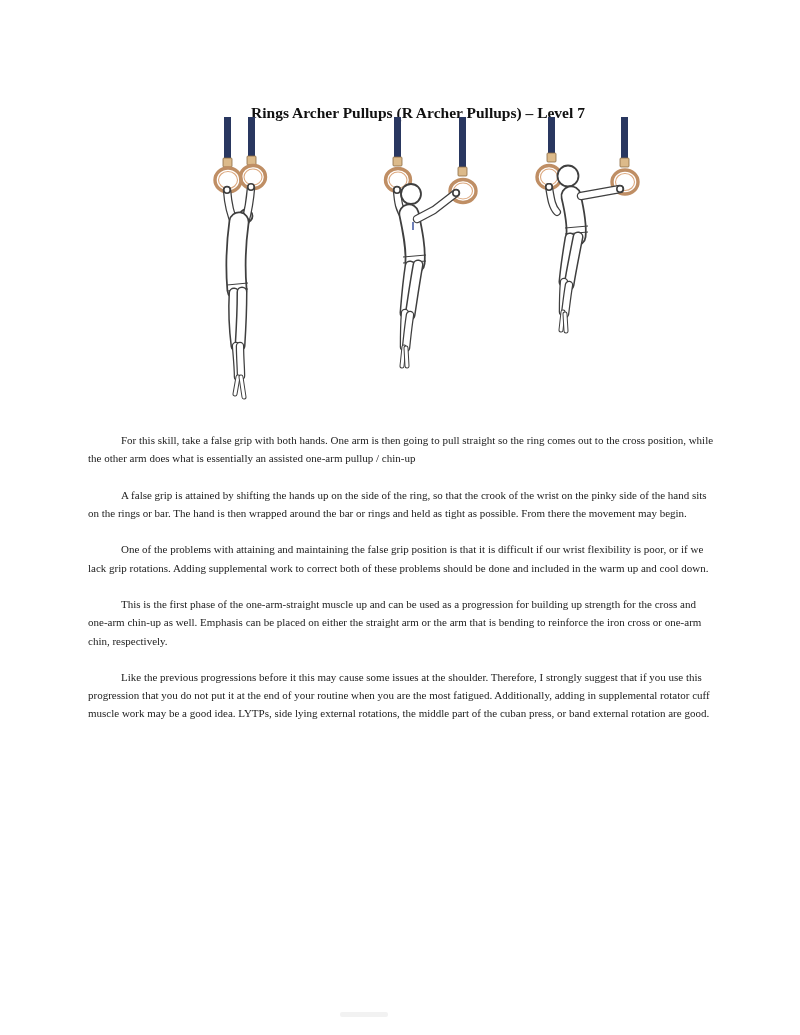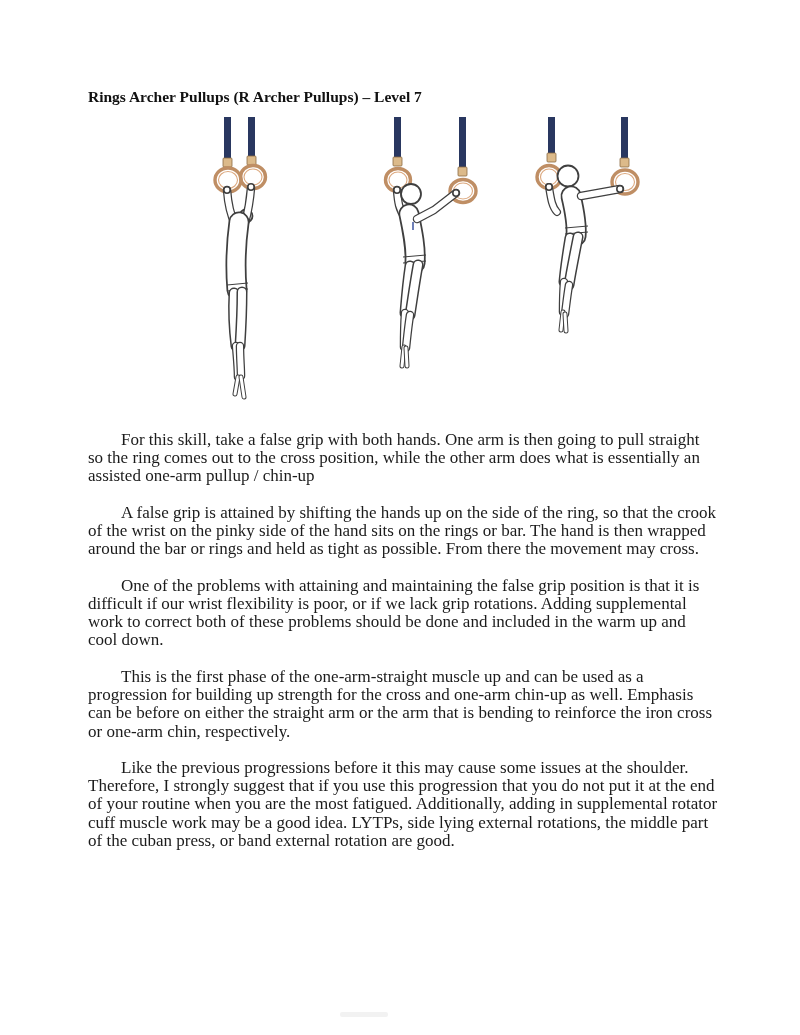"Rings Archer Pullups (R Archer" .title { margin: 0 -> 16px; text-align: left -> center }
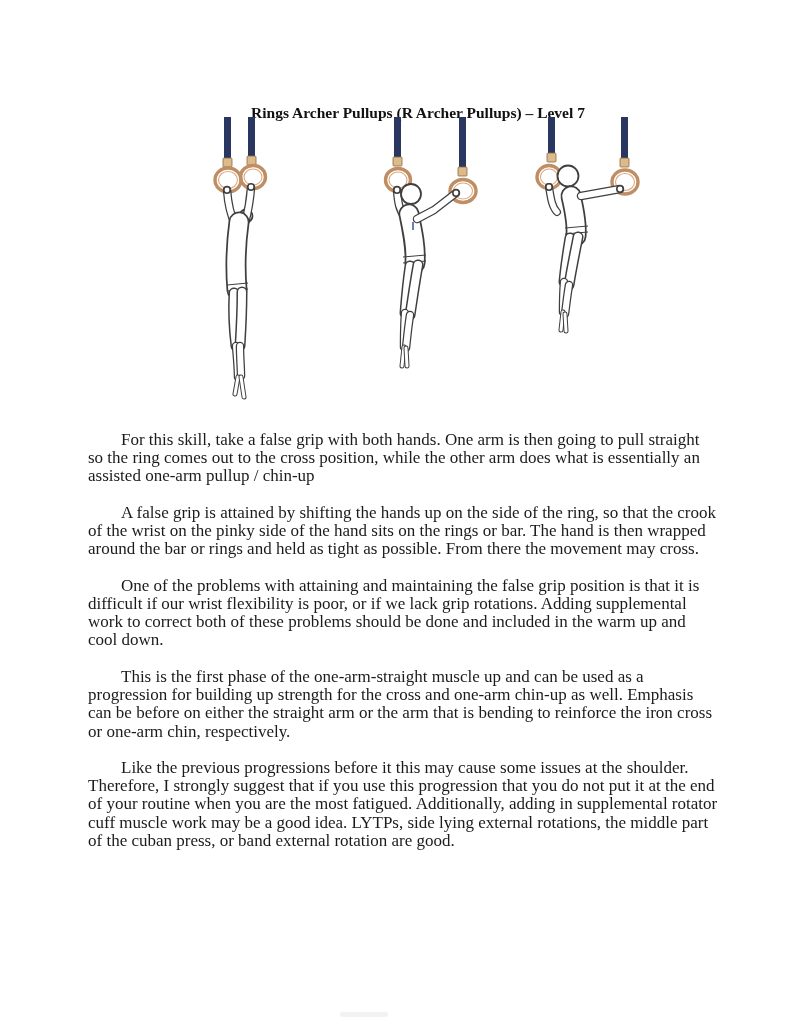"For this skill, take a" .bodytext { font-size: 17px -> 11px }
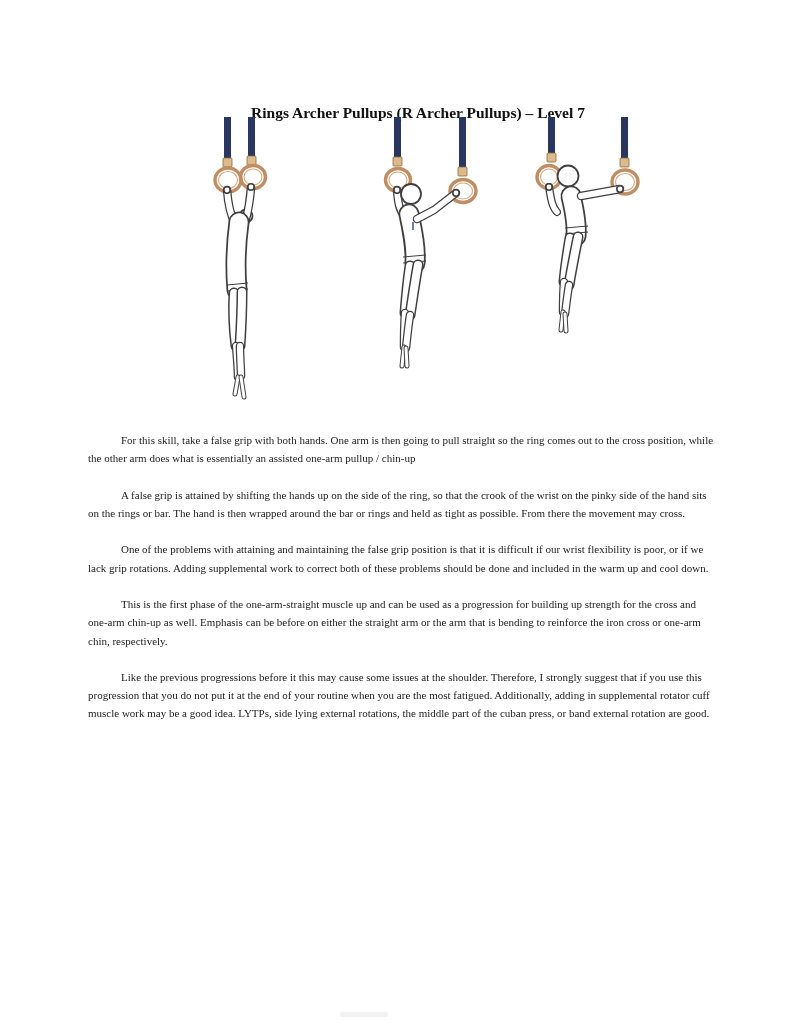"A false grip is attained" p { text: cross -> begin }
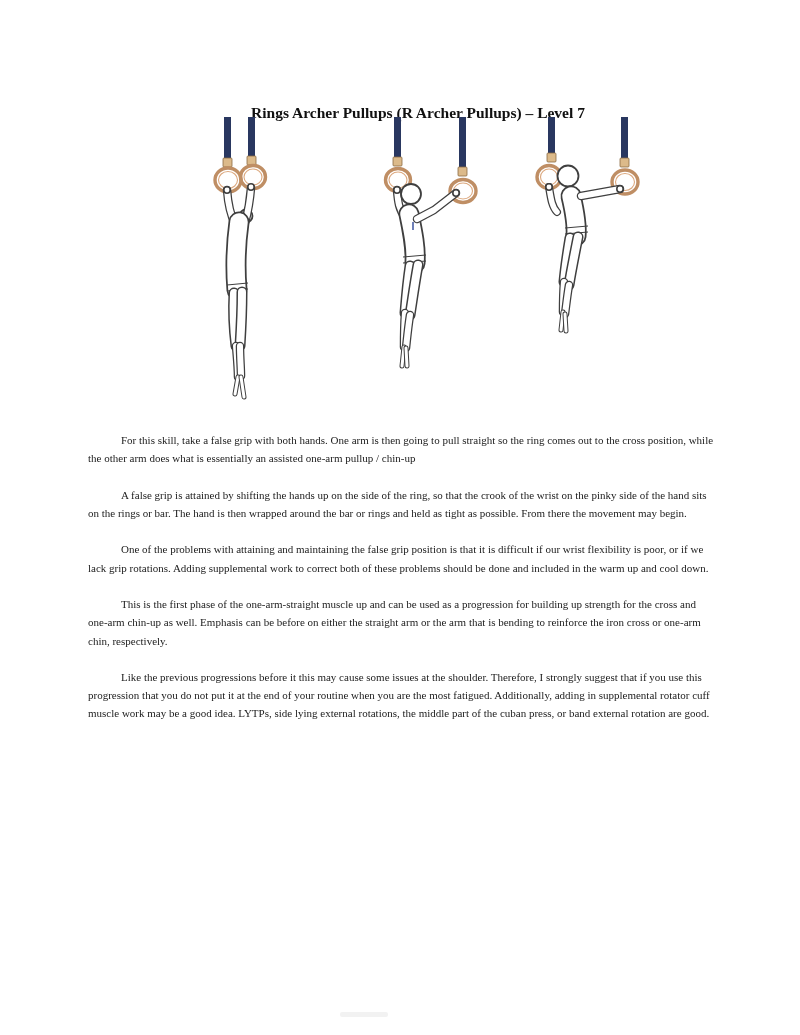"This is the first phase" p { text: before -> placed }
